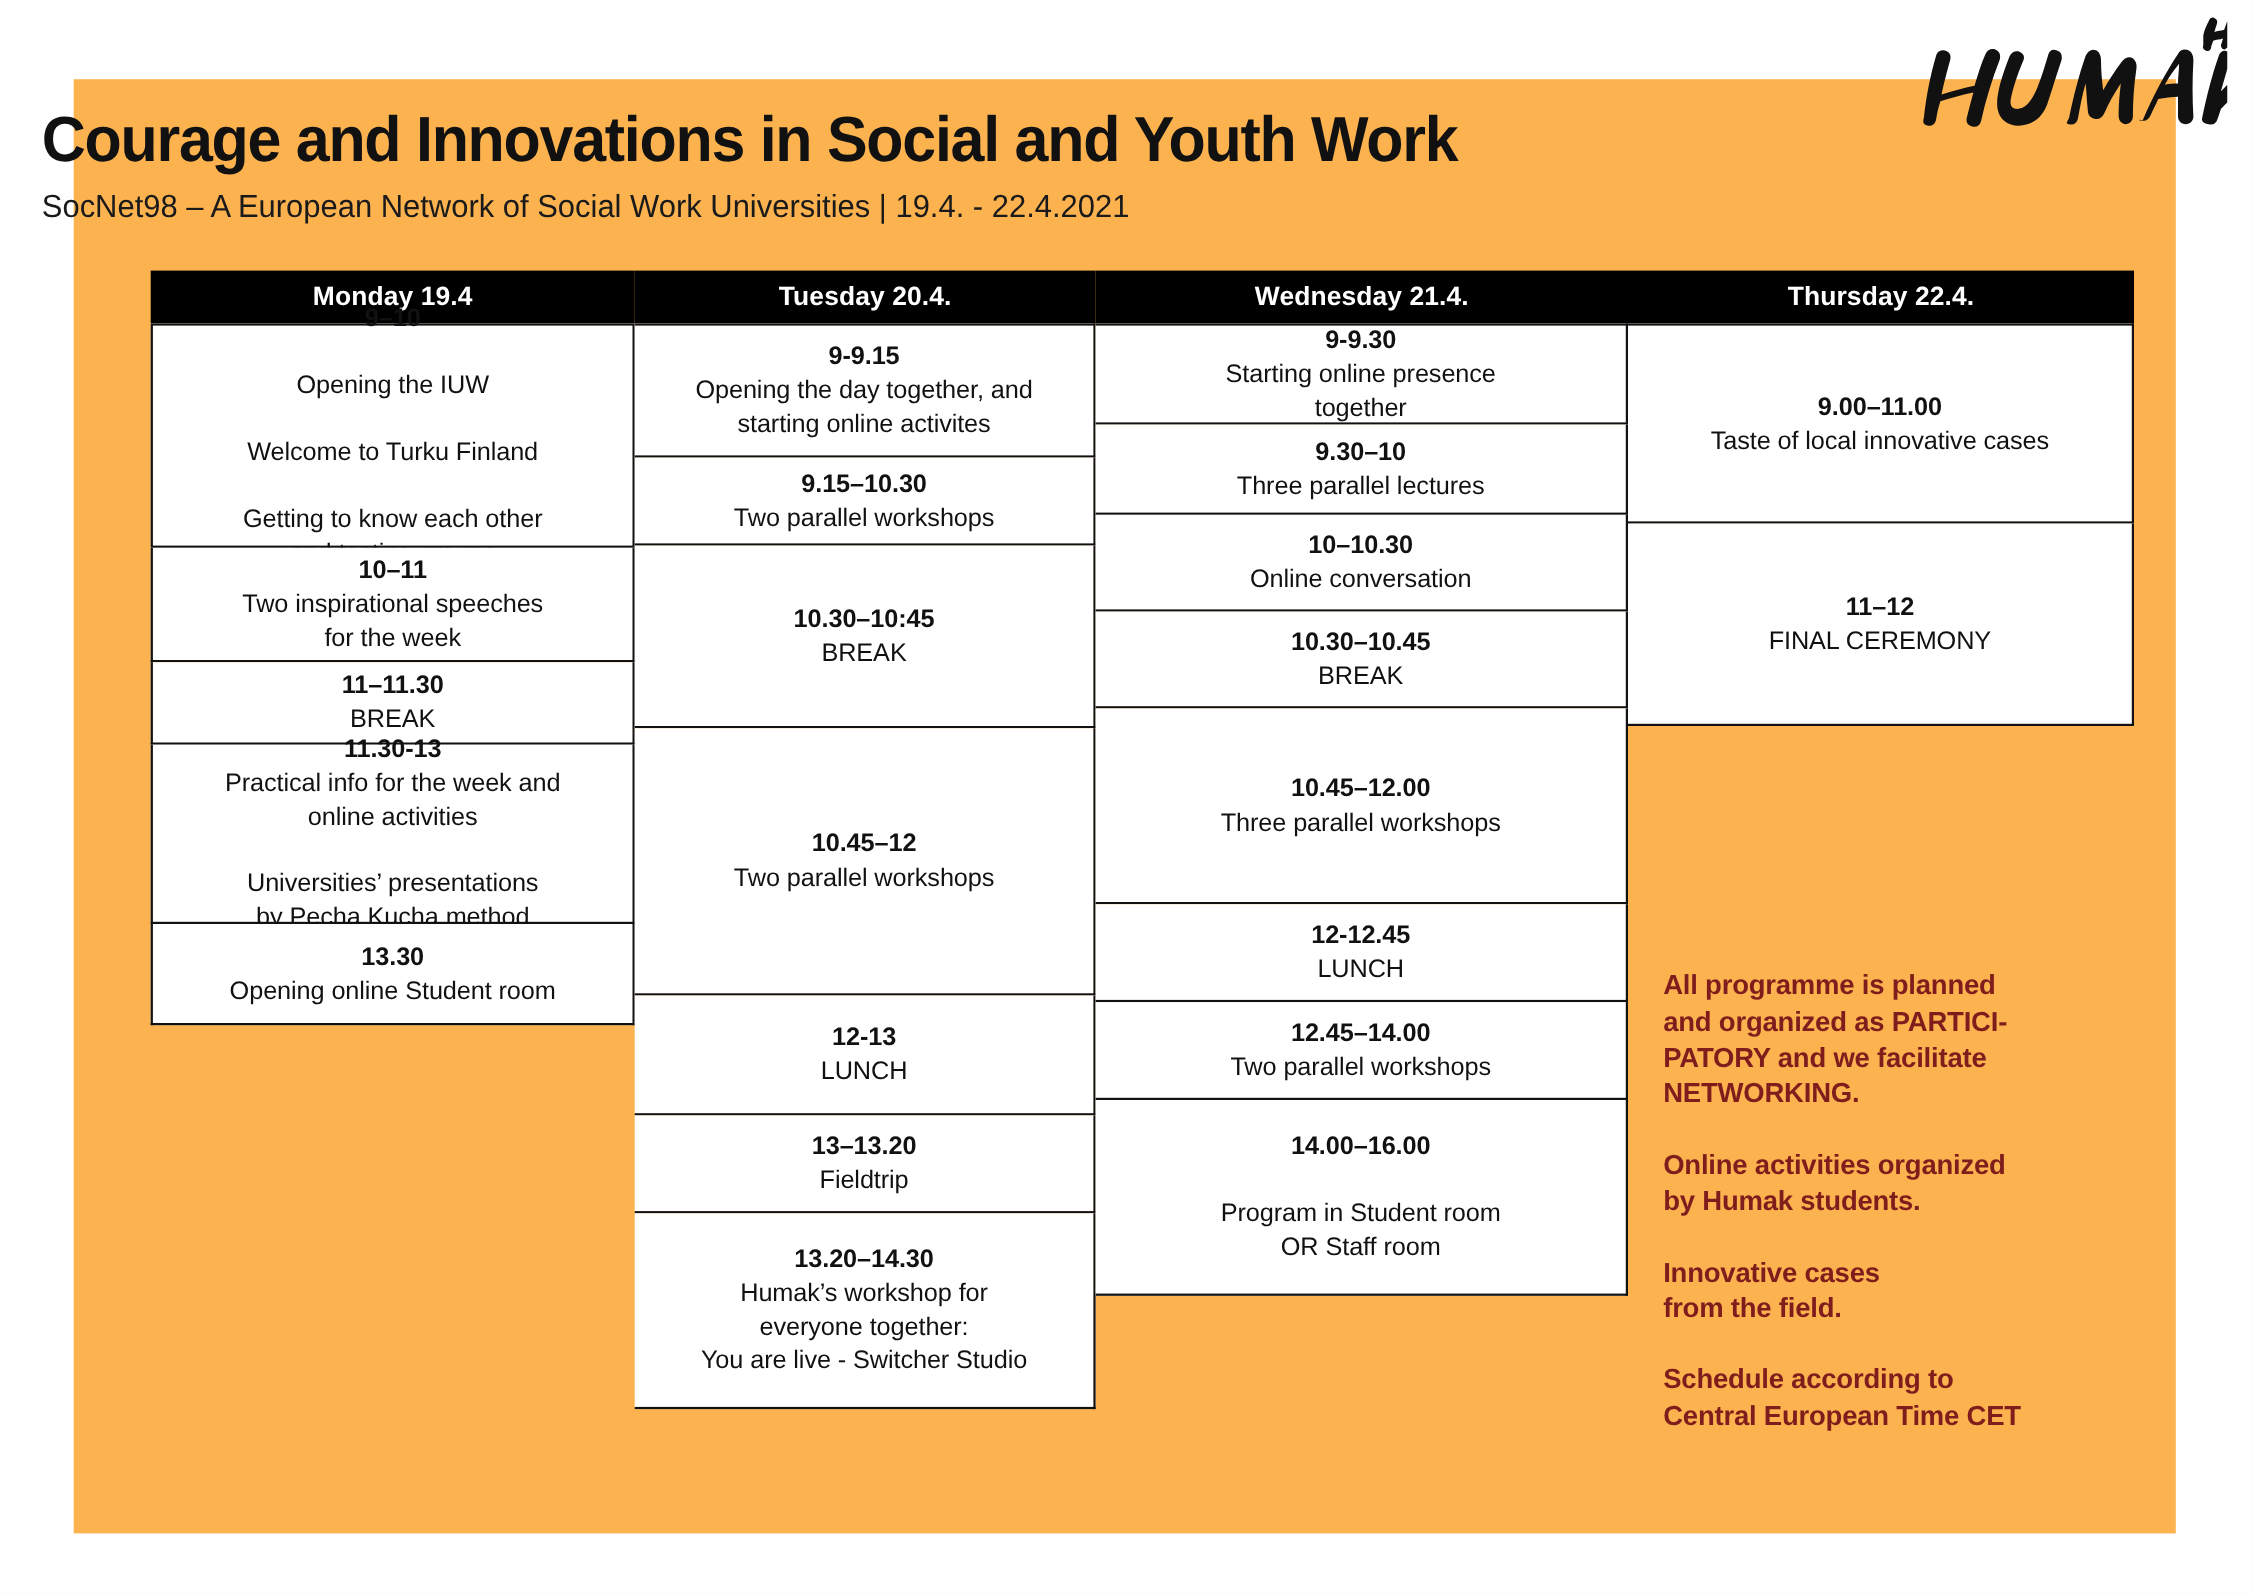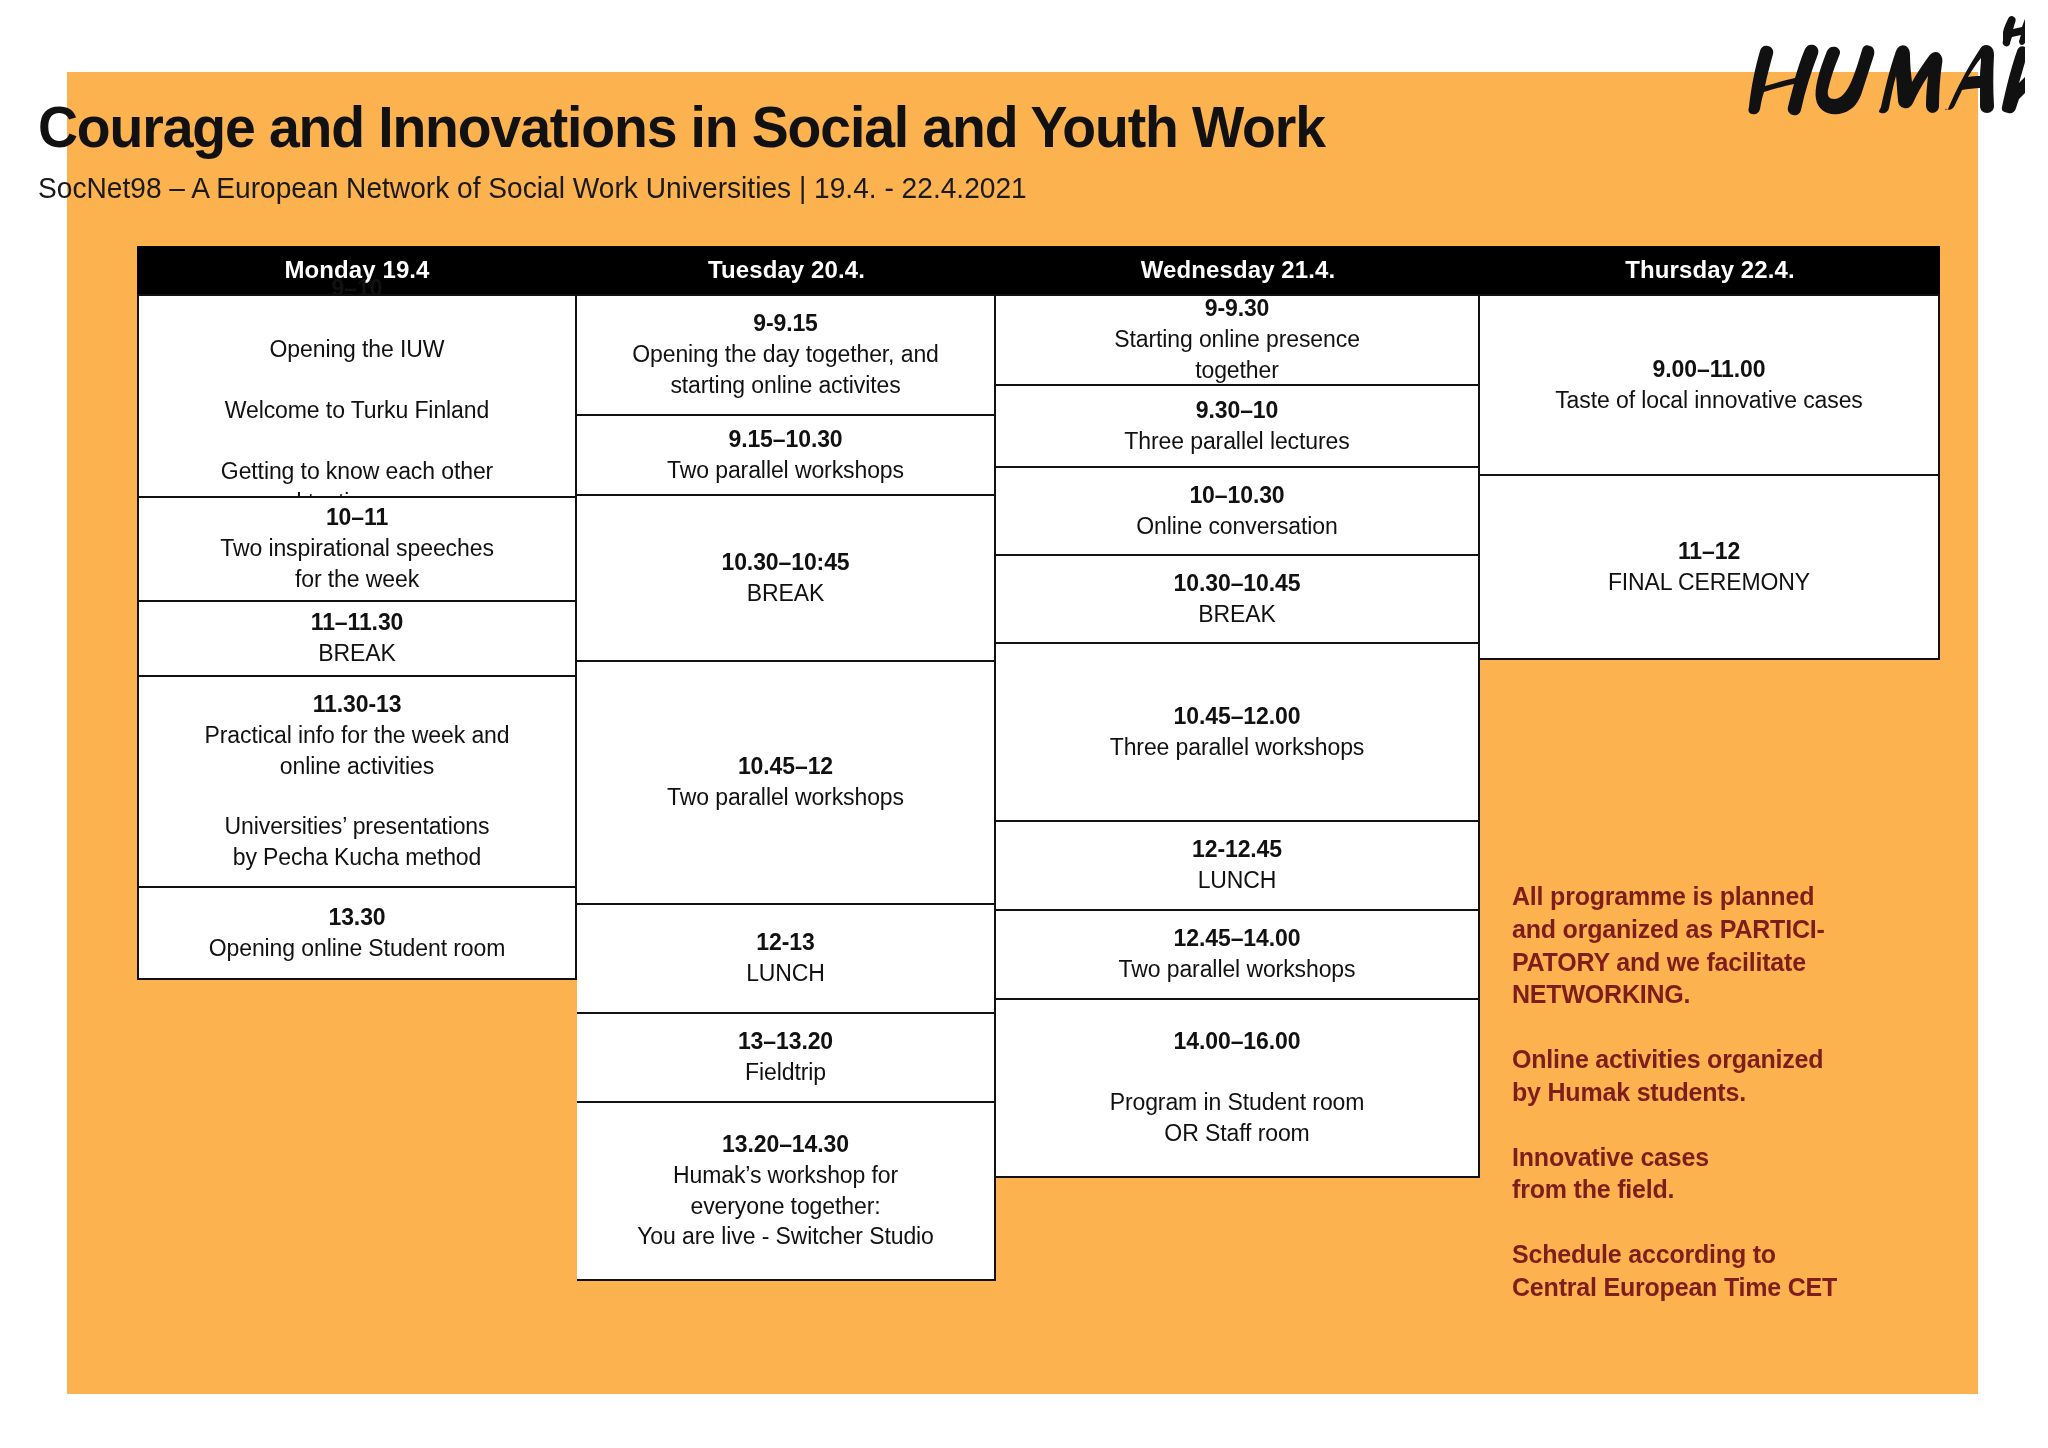"11.30-13" div.cell { height: 211px -> 163px }
